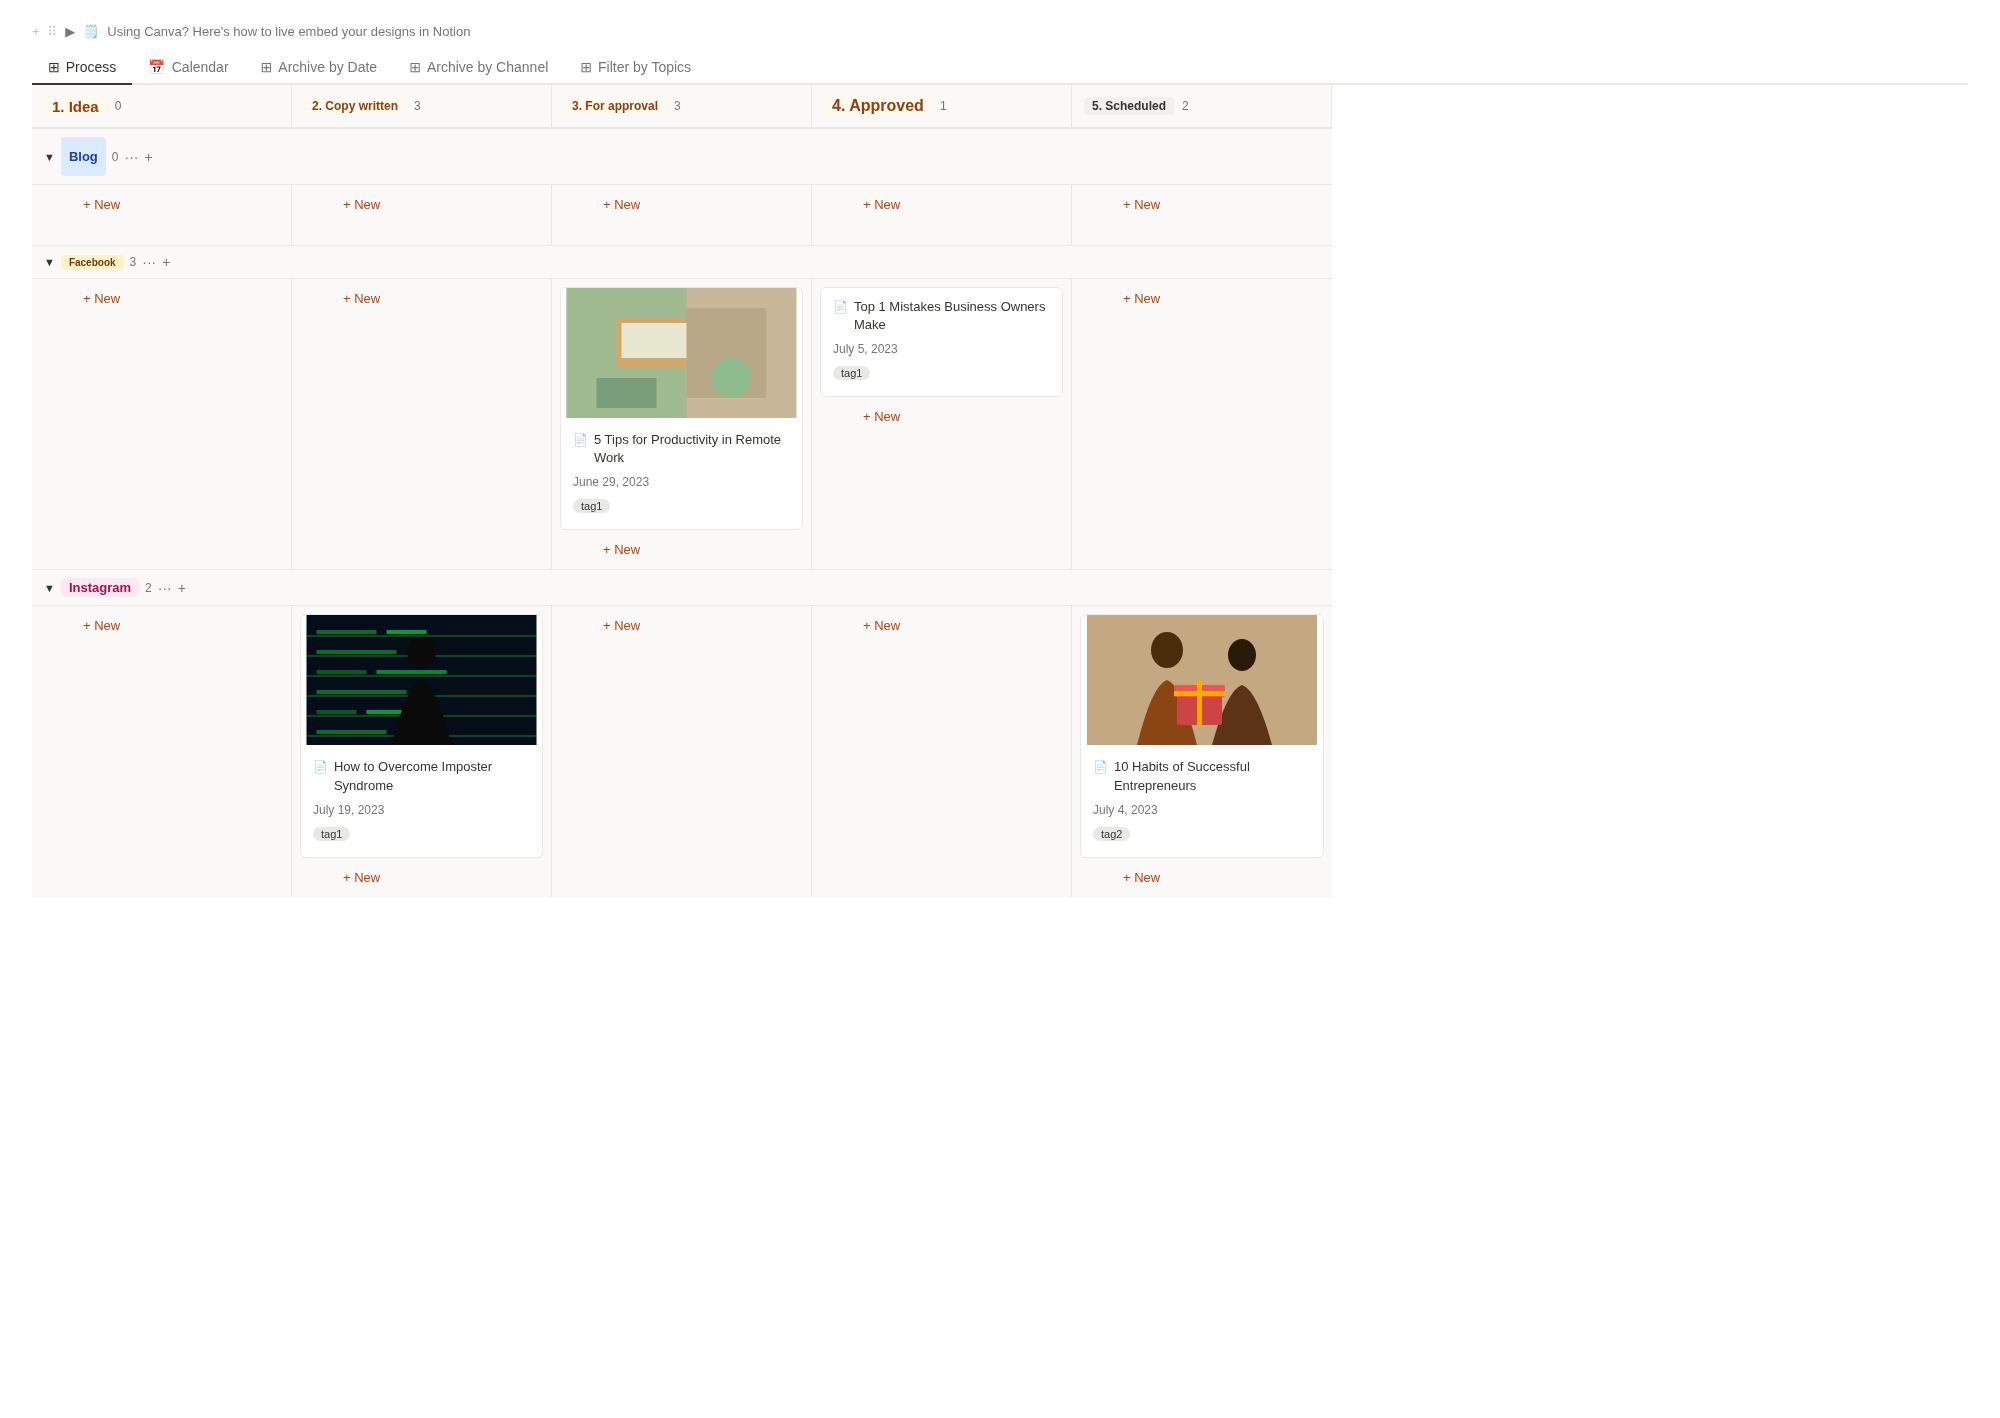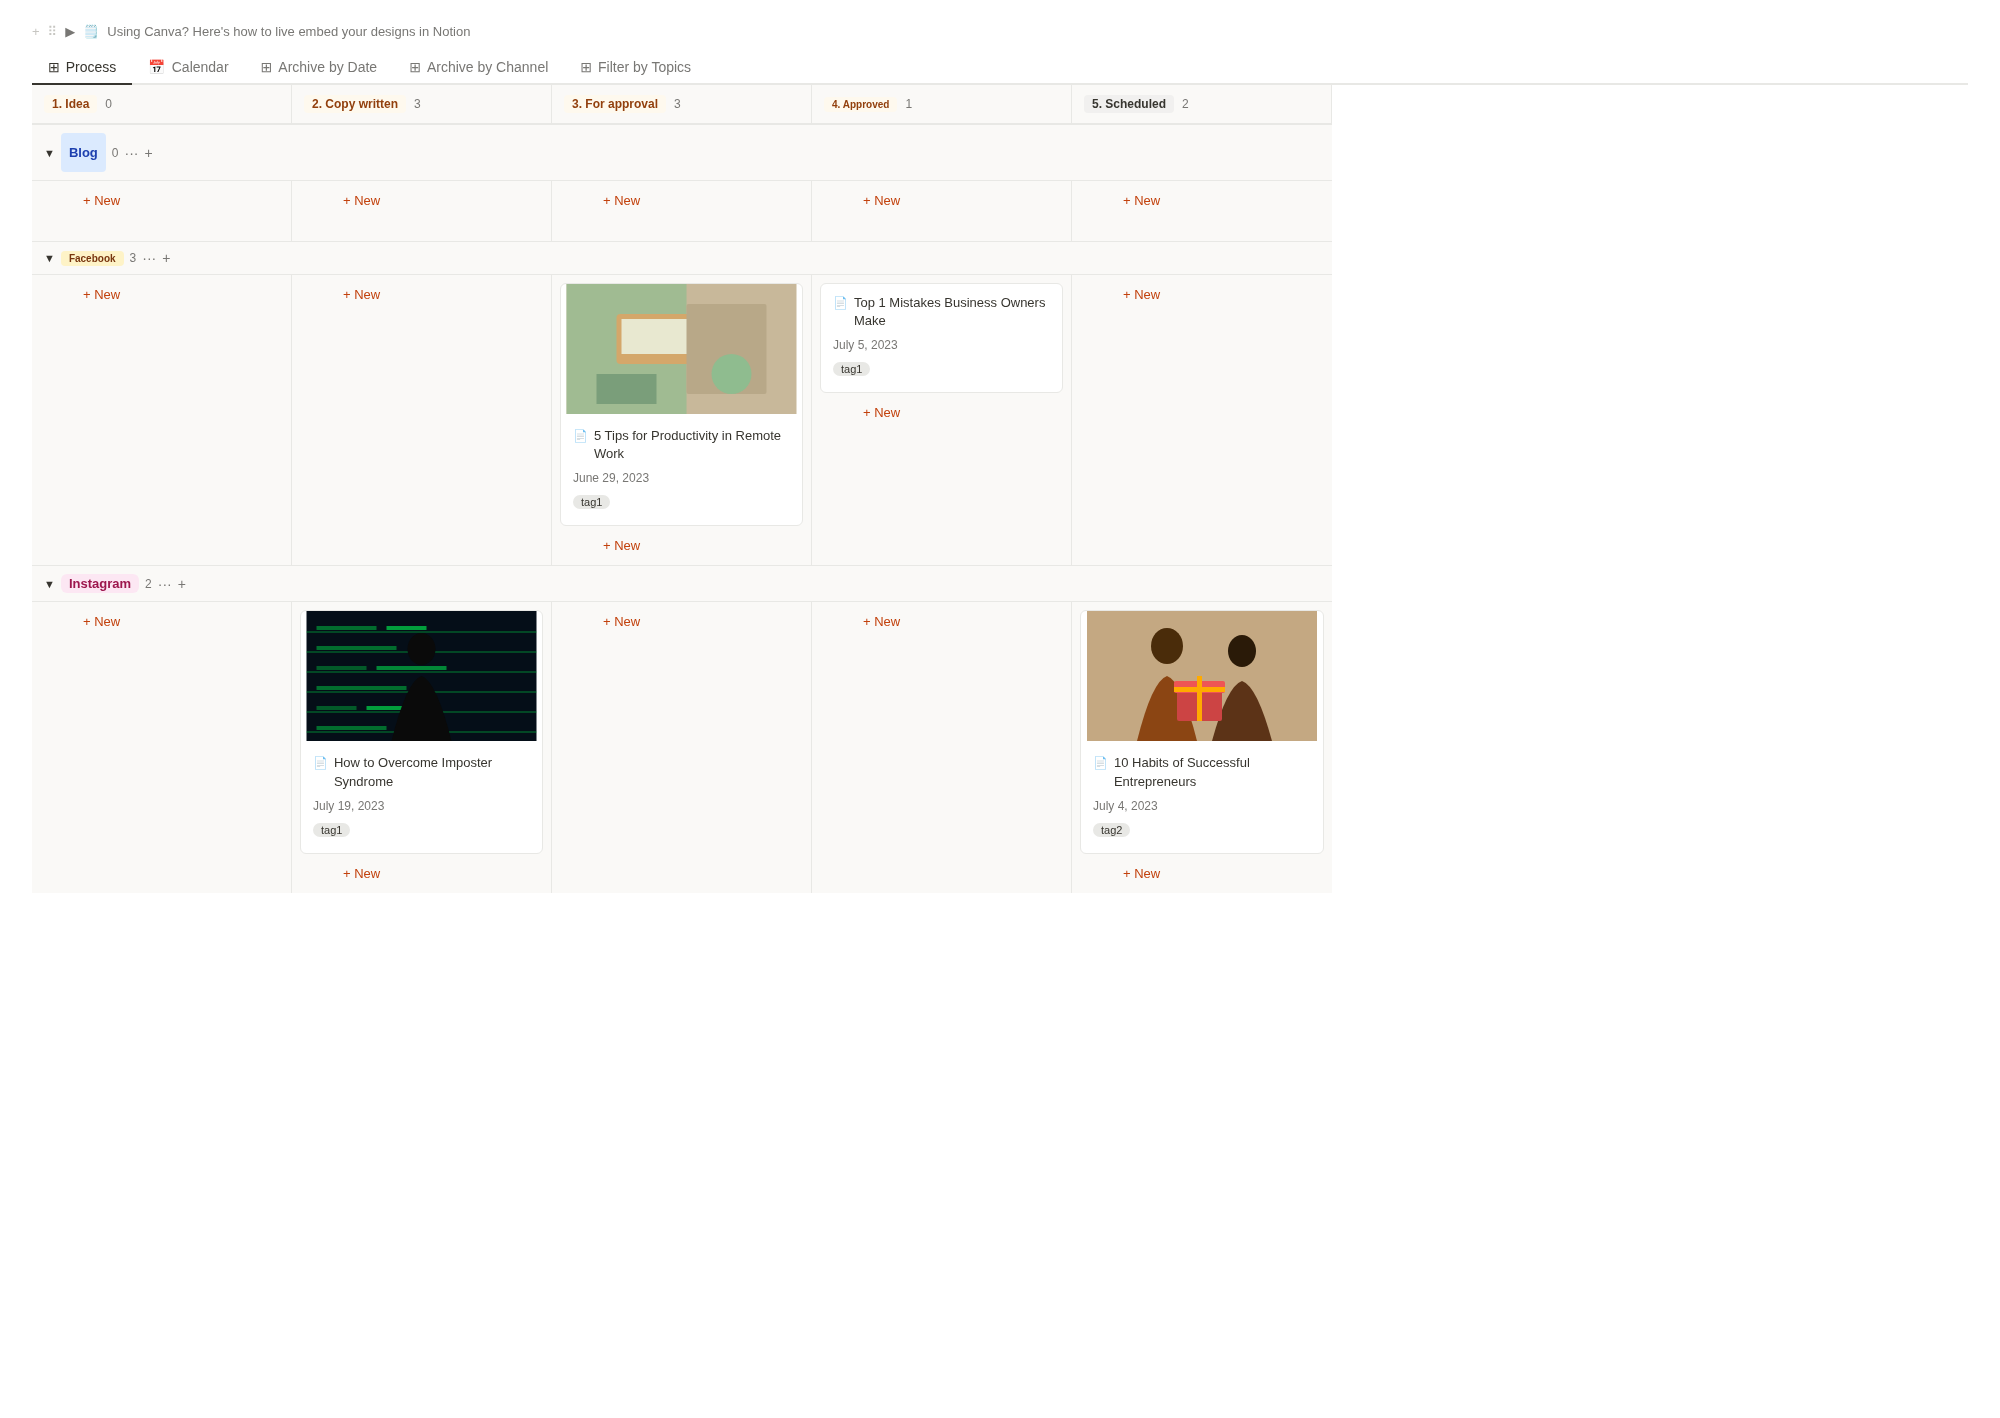"1. Idea" span { font-size: 12px -> 15px }
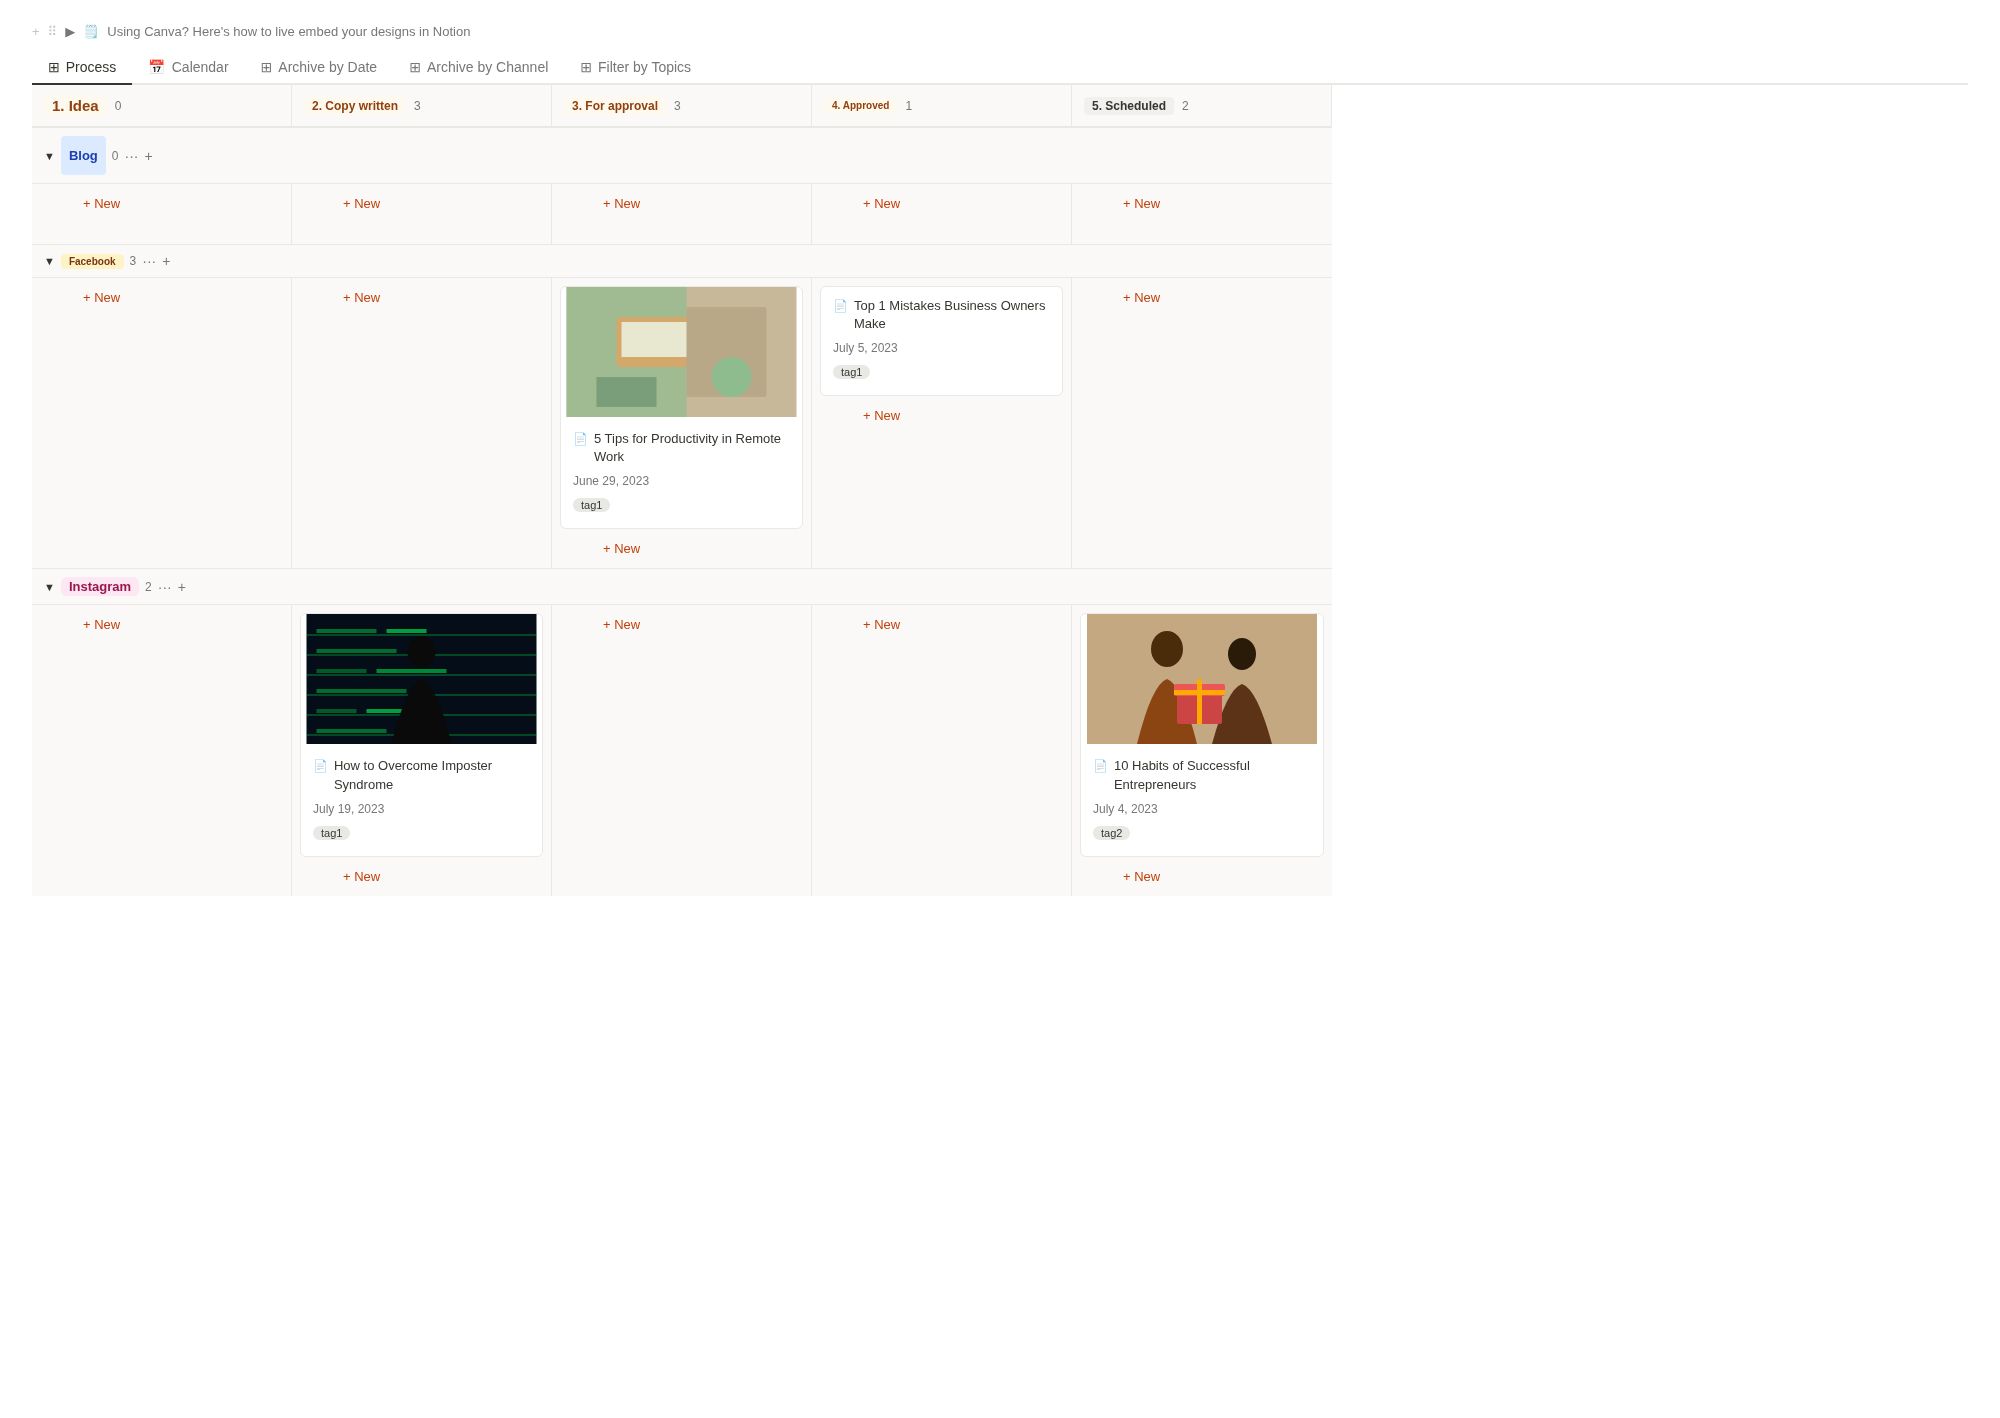"4. Approved" span { font-size: 10px -> 16px }
